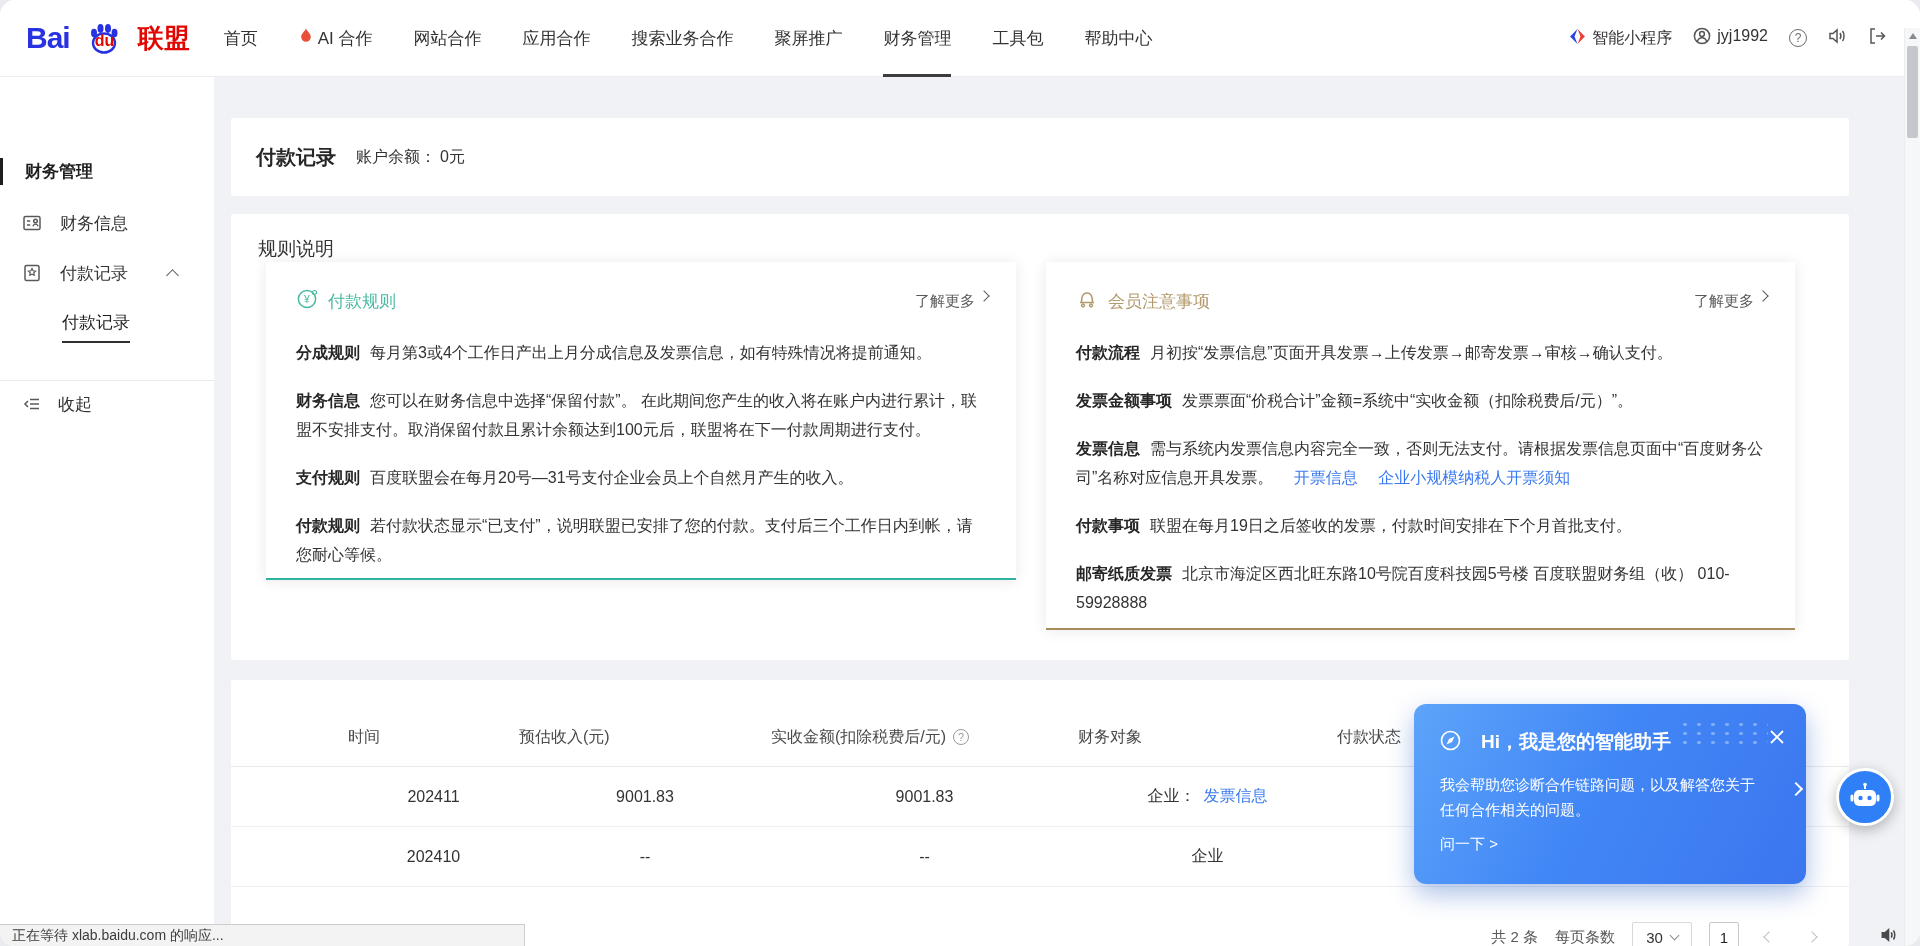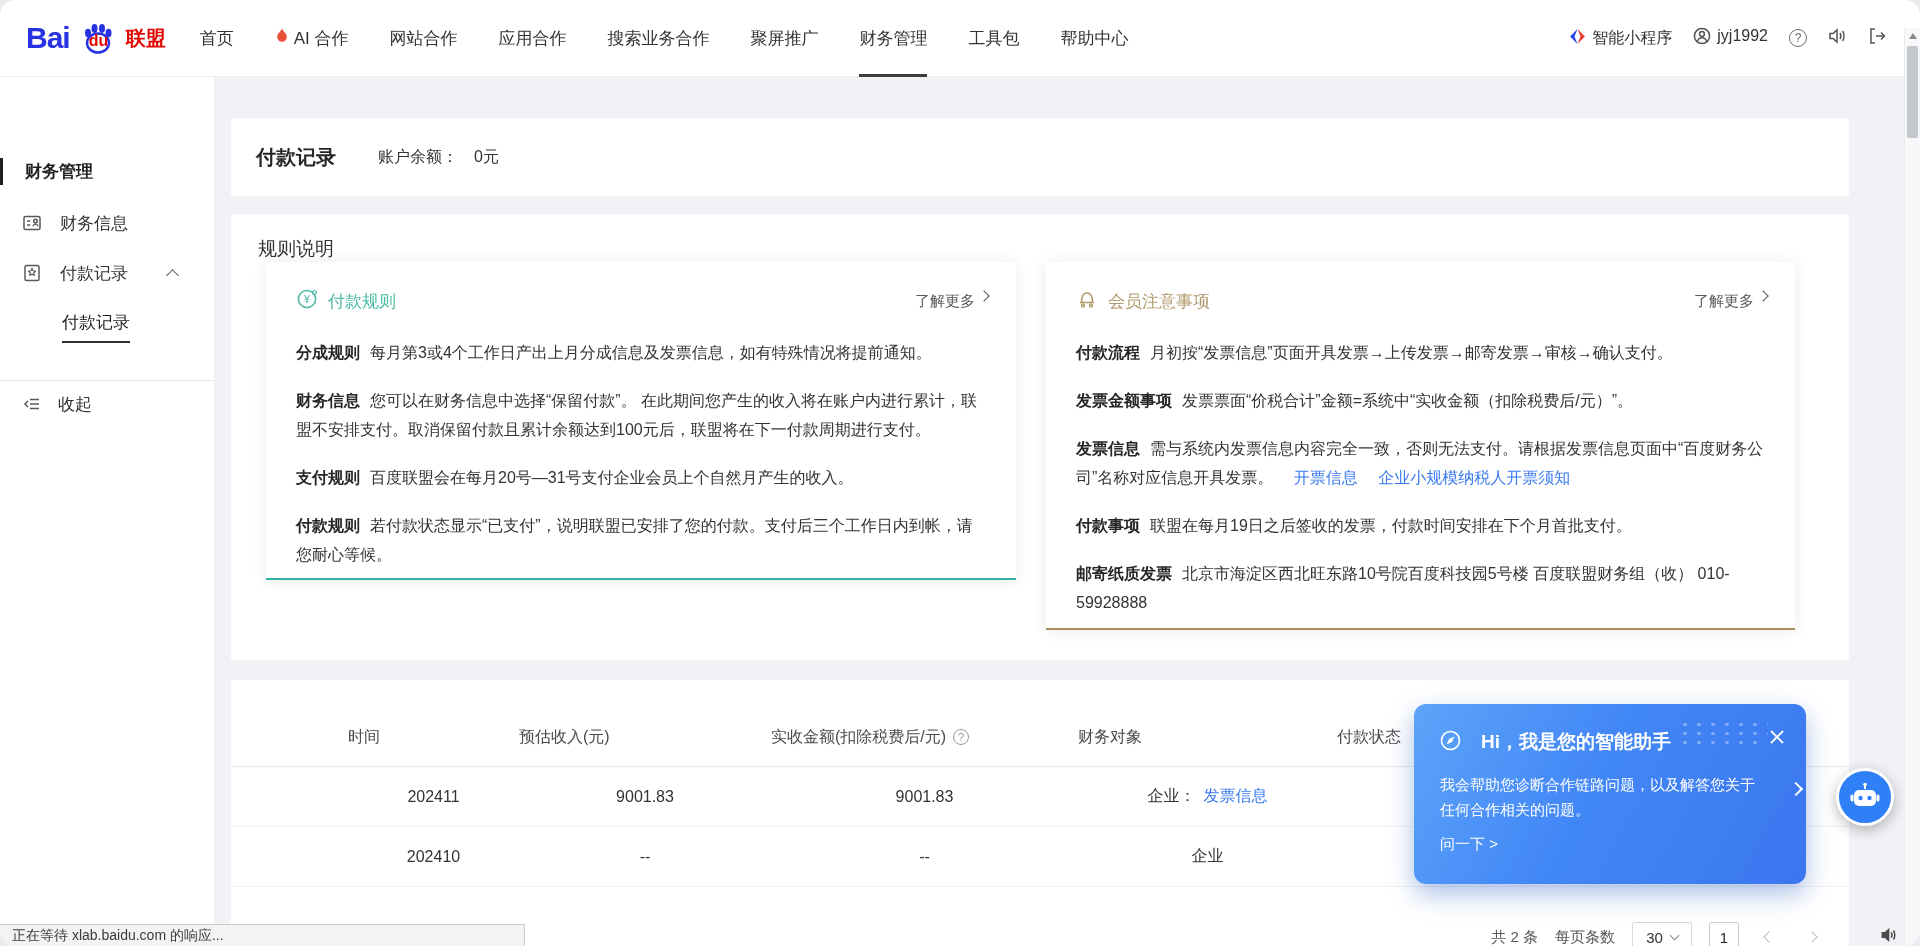"du" .logo-paw { margin: 0 10px -> 0 16px }
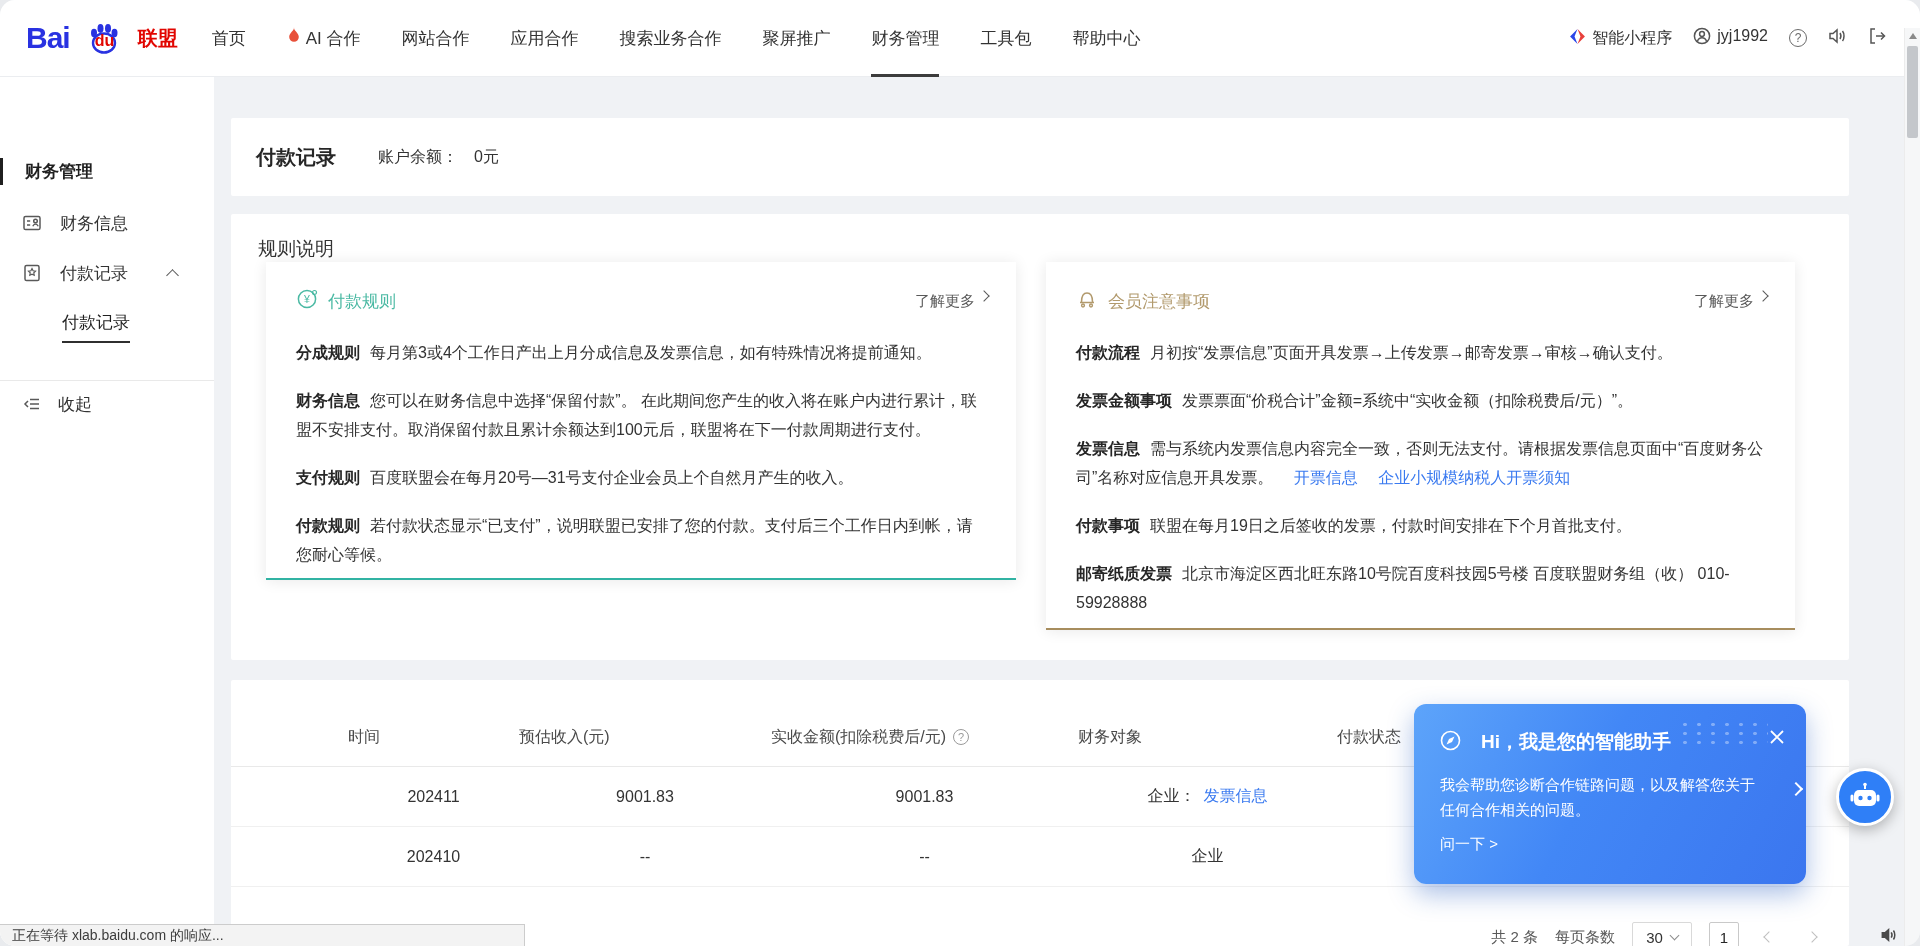"联盟" .logo-union { font-size: 20px -> 26px }
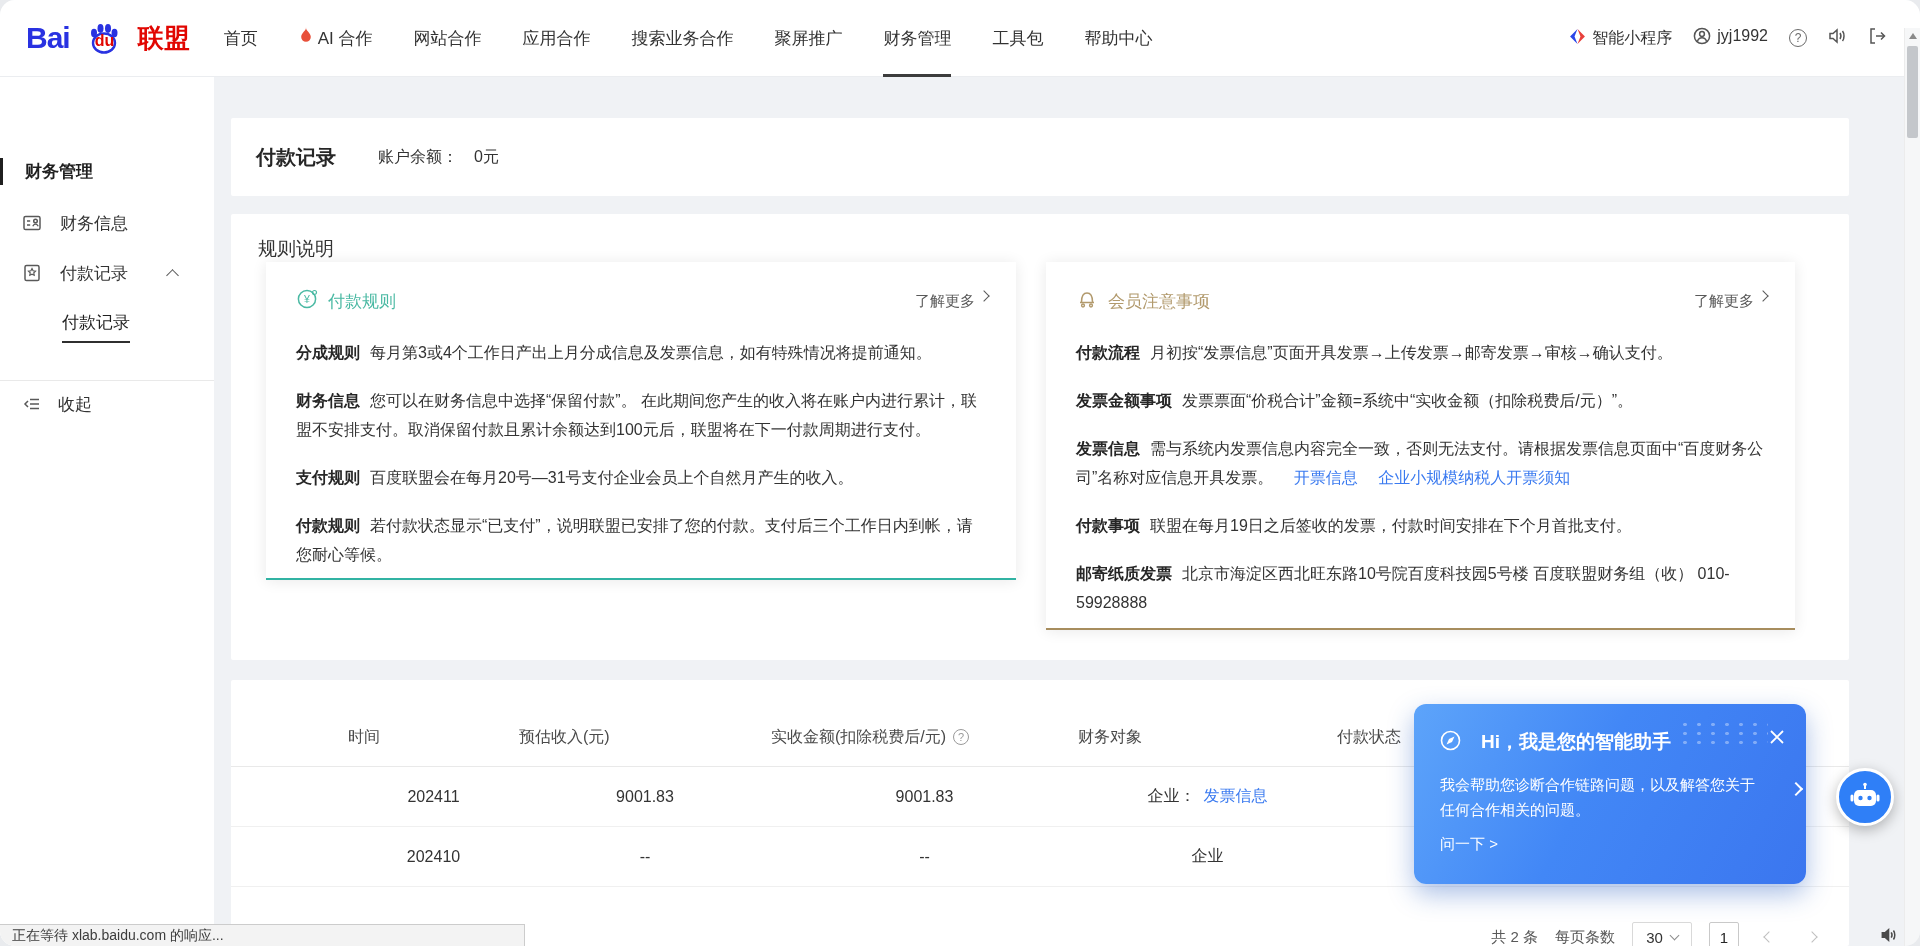"账户余额：" .balance { gap: 16px -> 4px; margin-left: 42px -> 20px }
